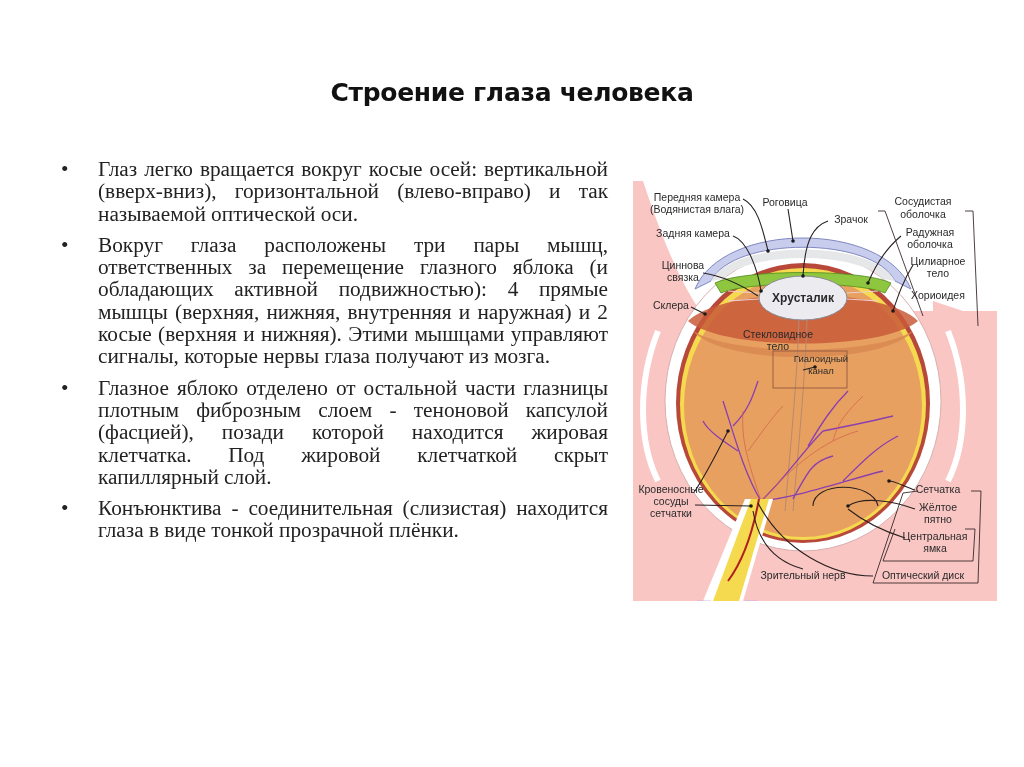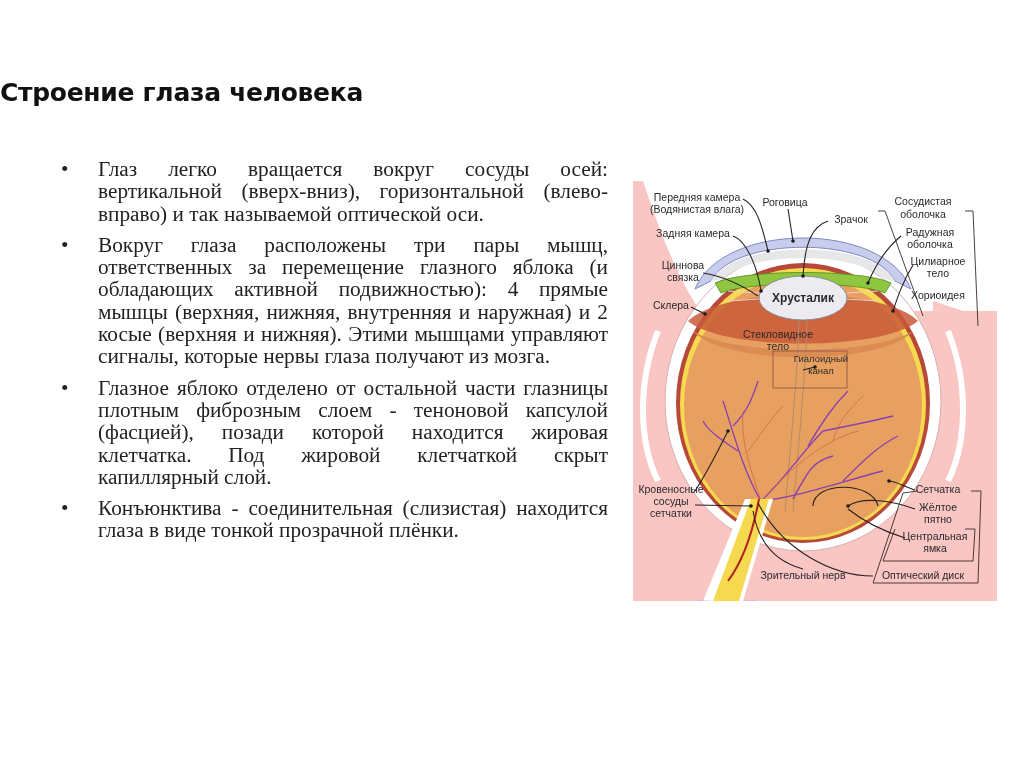"Строение глаза человека" .title { text-align: left -> center }
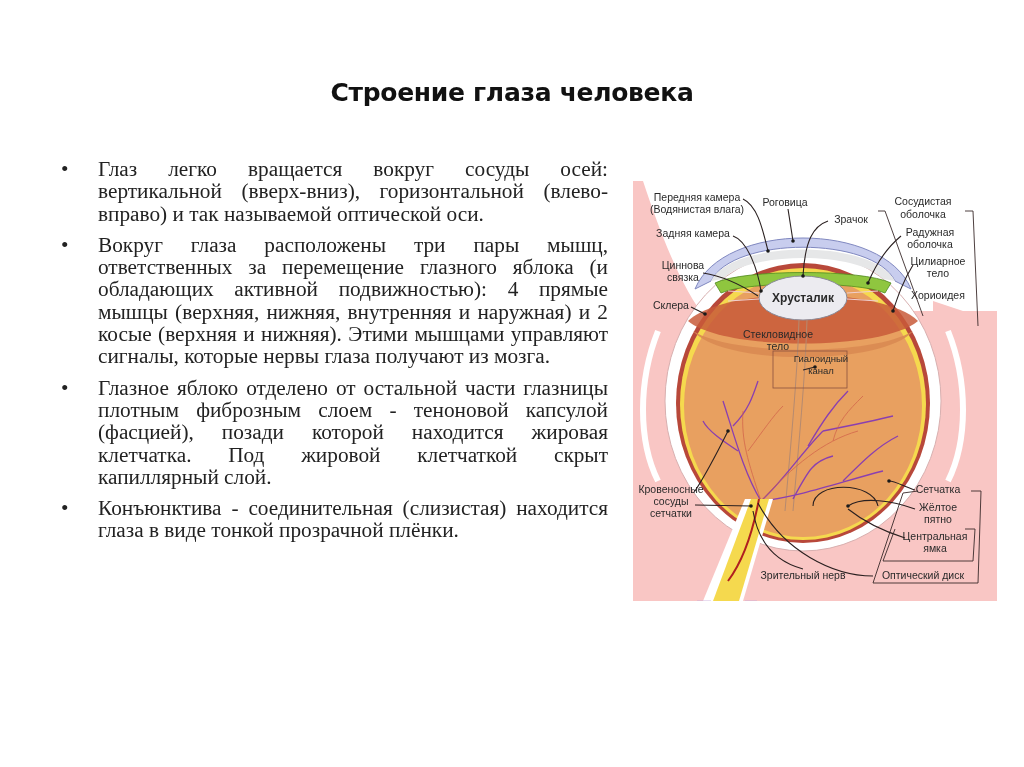"Глаз легко вращается вокруг сосуды" span { text: сосуды -> косые }
